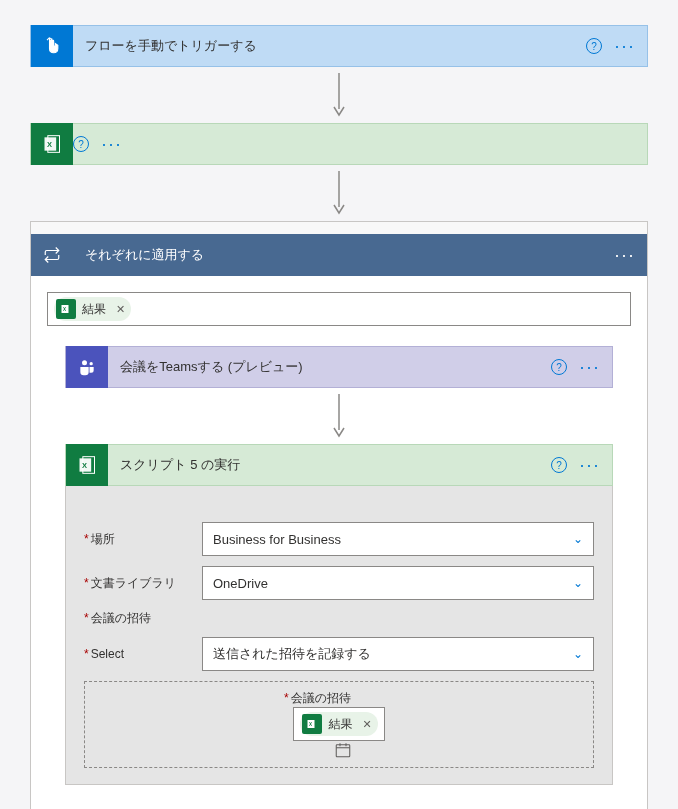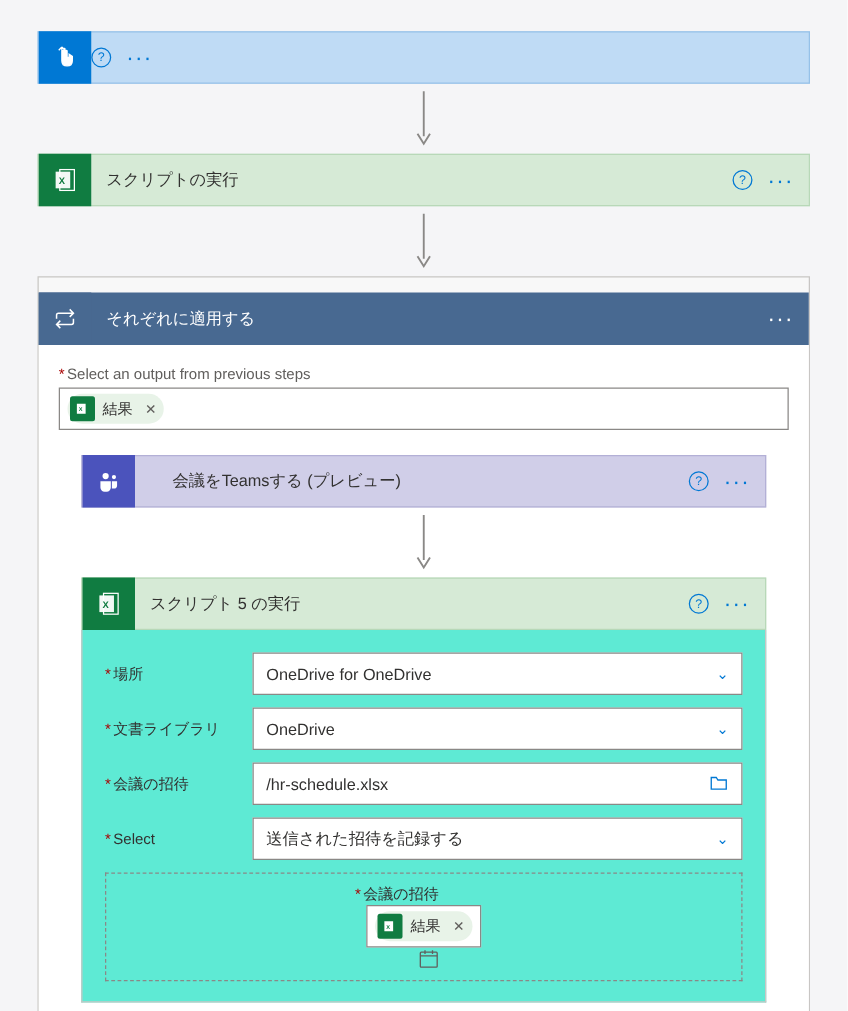"フローを手動でトリガーする" div.card-title { html: none -> <div>フローを手動でトリガーする</div> }
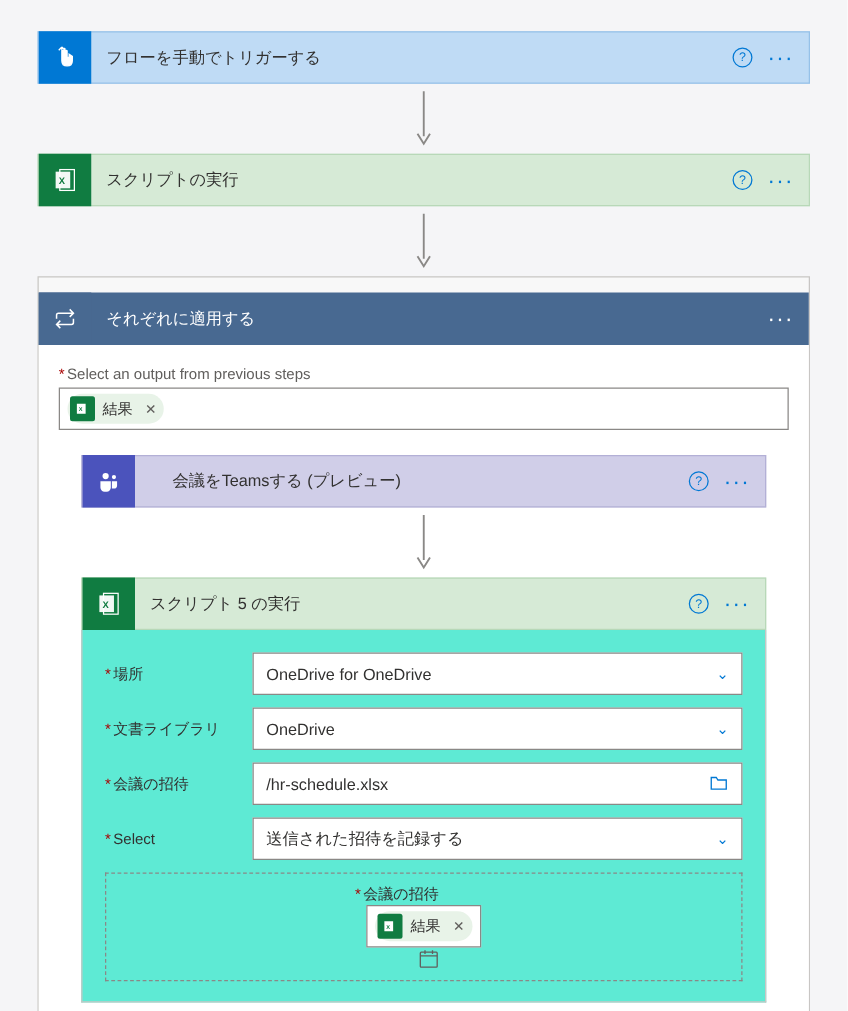"スクリプトの実行" div.card-title { html: <div>スクリプトの実行</div> -> none }
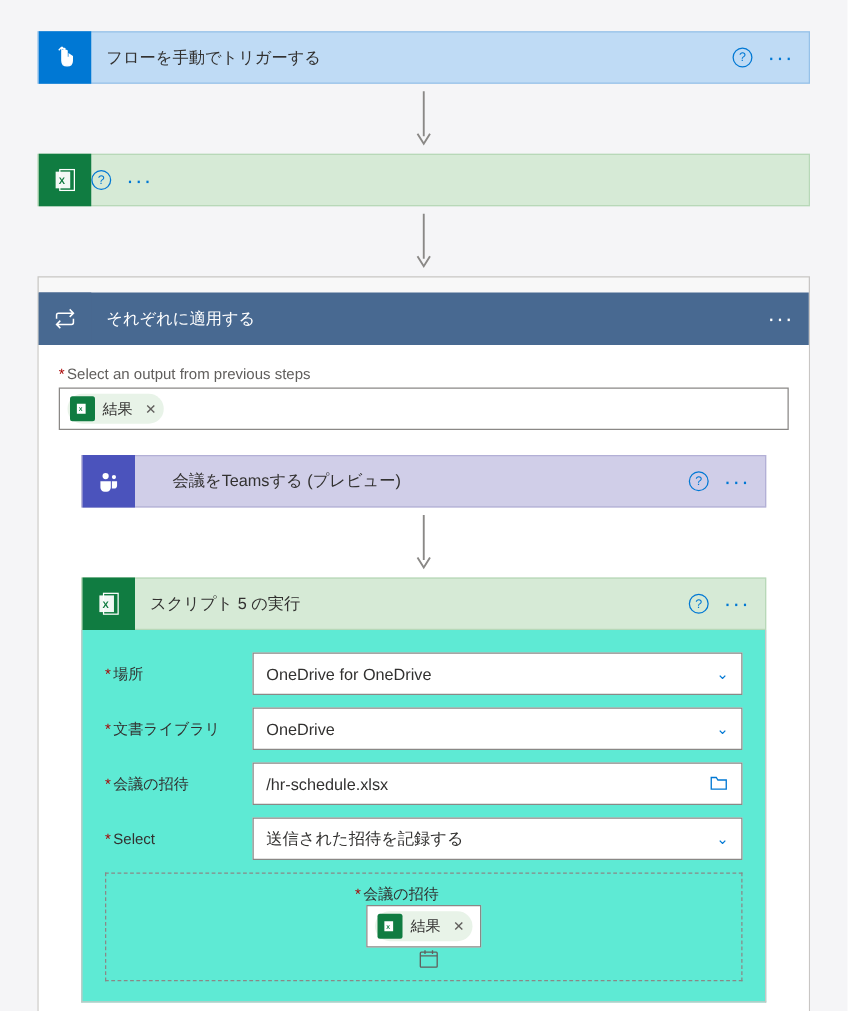"* Select an output from" span.field-label { html: <span><span>*</span><span>Select an output from previous steps</span></span> -> none }
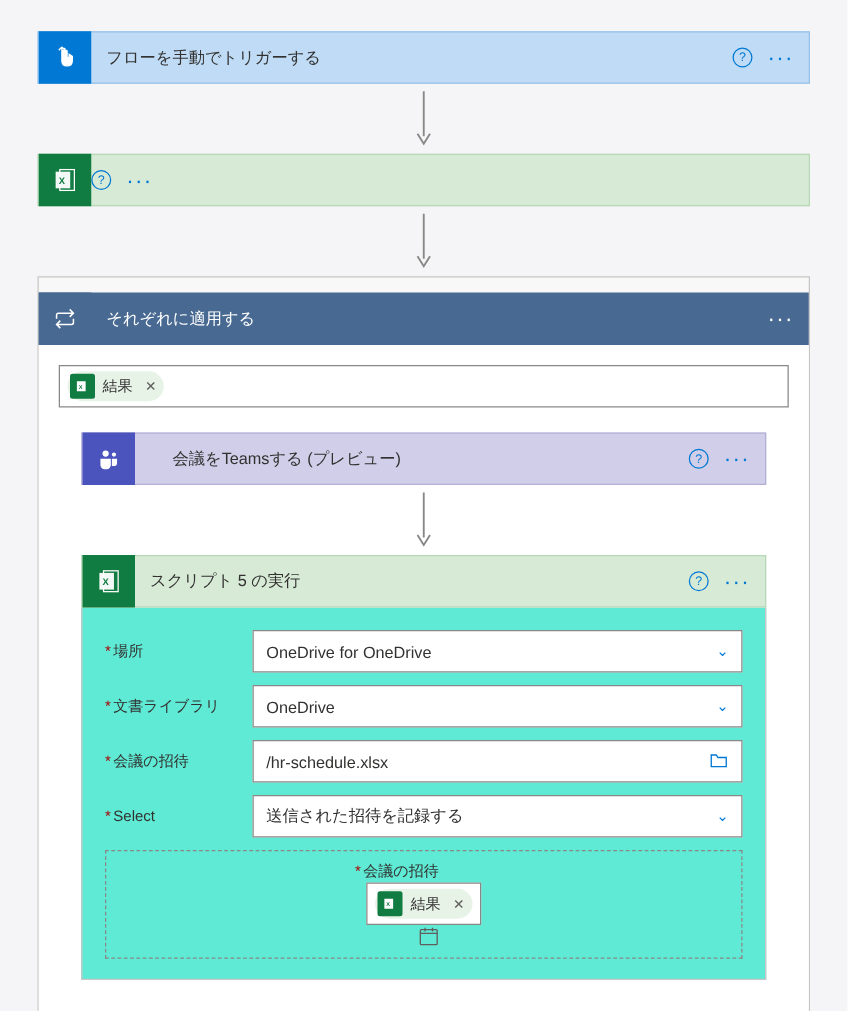"会議をTeamsする (プレビュー)" .card-teams { gap: 18px -> none }
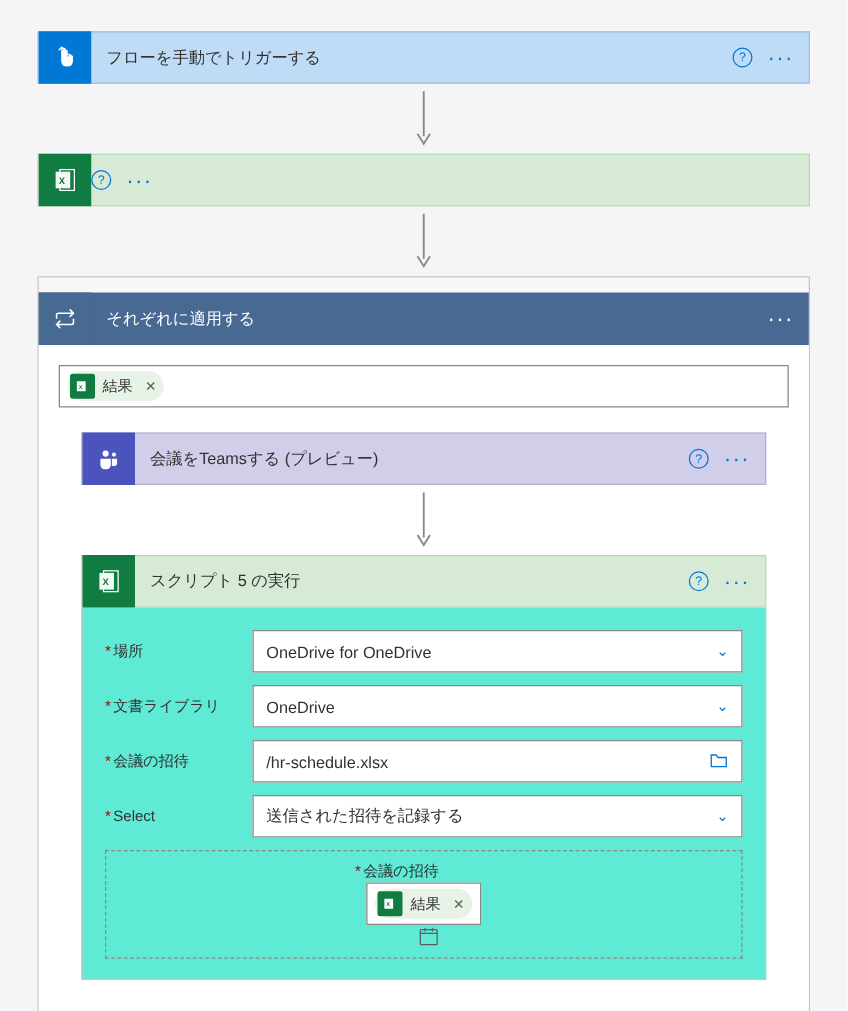"* 場所" .detail-body { background: #5eead4 -> #e5e5e5; padding: 18px 18px 16px 18px -> 36px 18px 16px 18px }
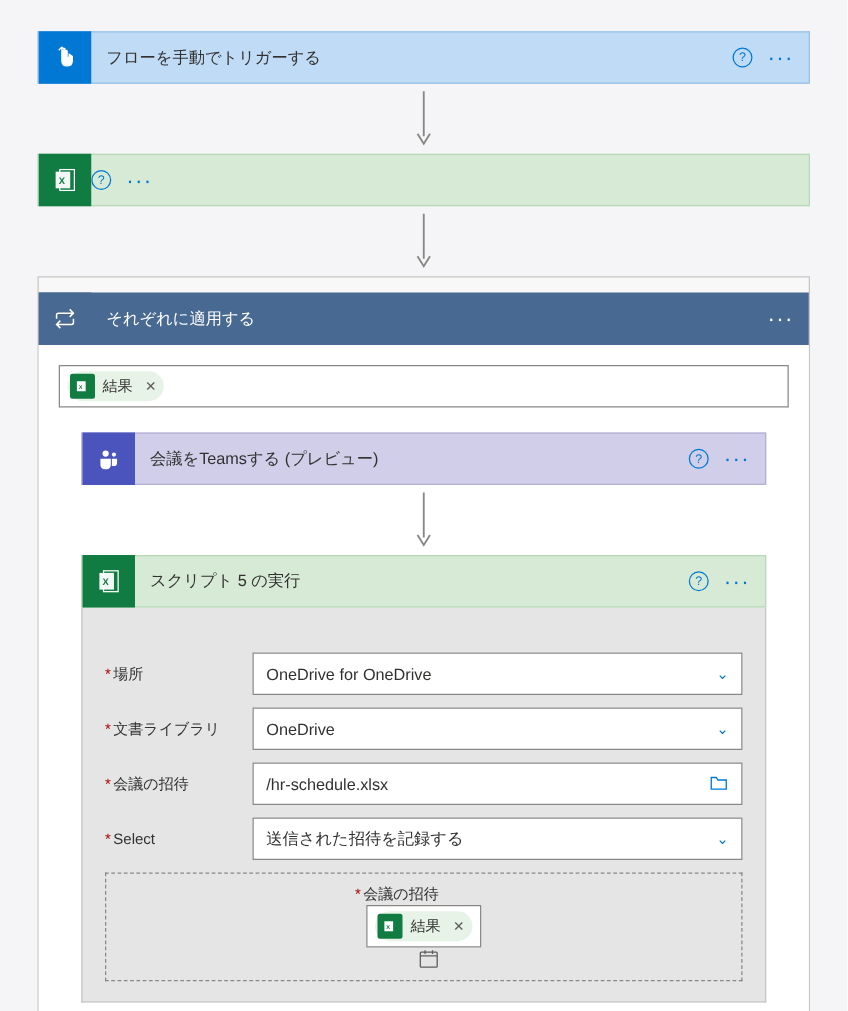"OneDrive for OneDrive" span { text: OneDrive for OneDrive -> Business for Business }
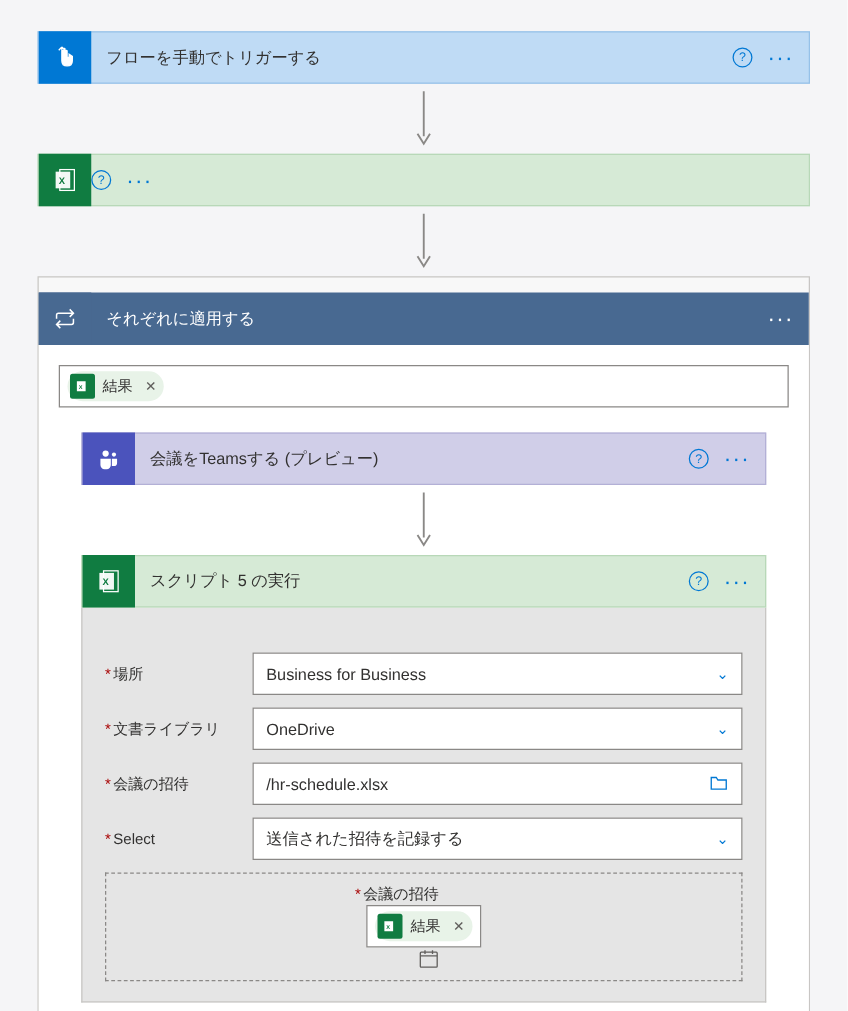"/hr-schedule.xlsx" div.param-input { html: <div> <span>/hr-schedule.xlsx</span> <span> <svg> <path></path> </svg> </span> </div> -> none }
